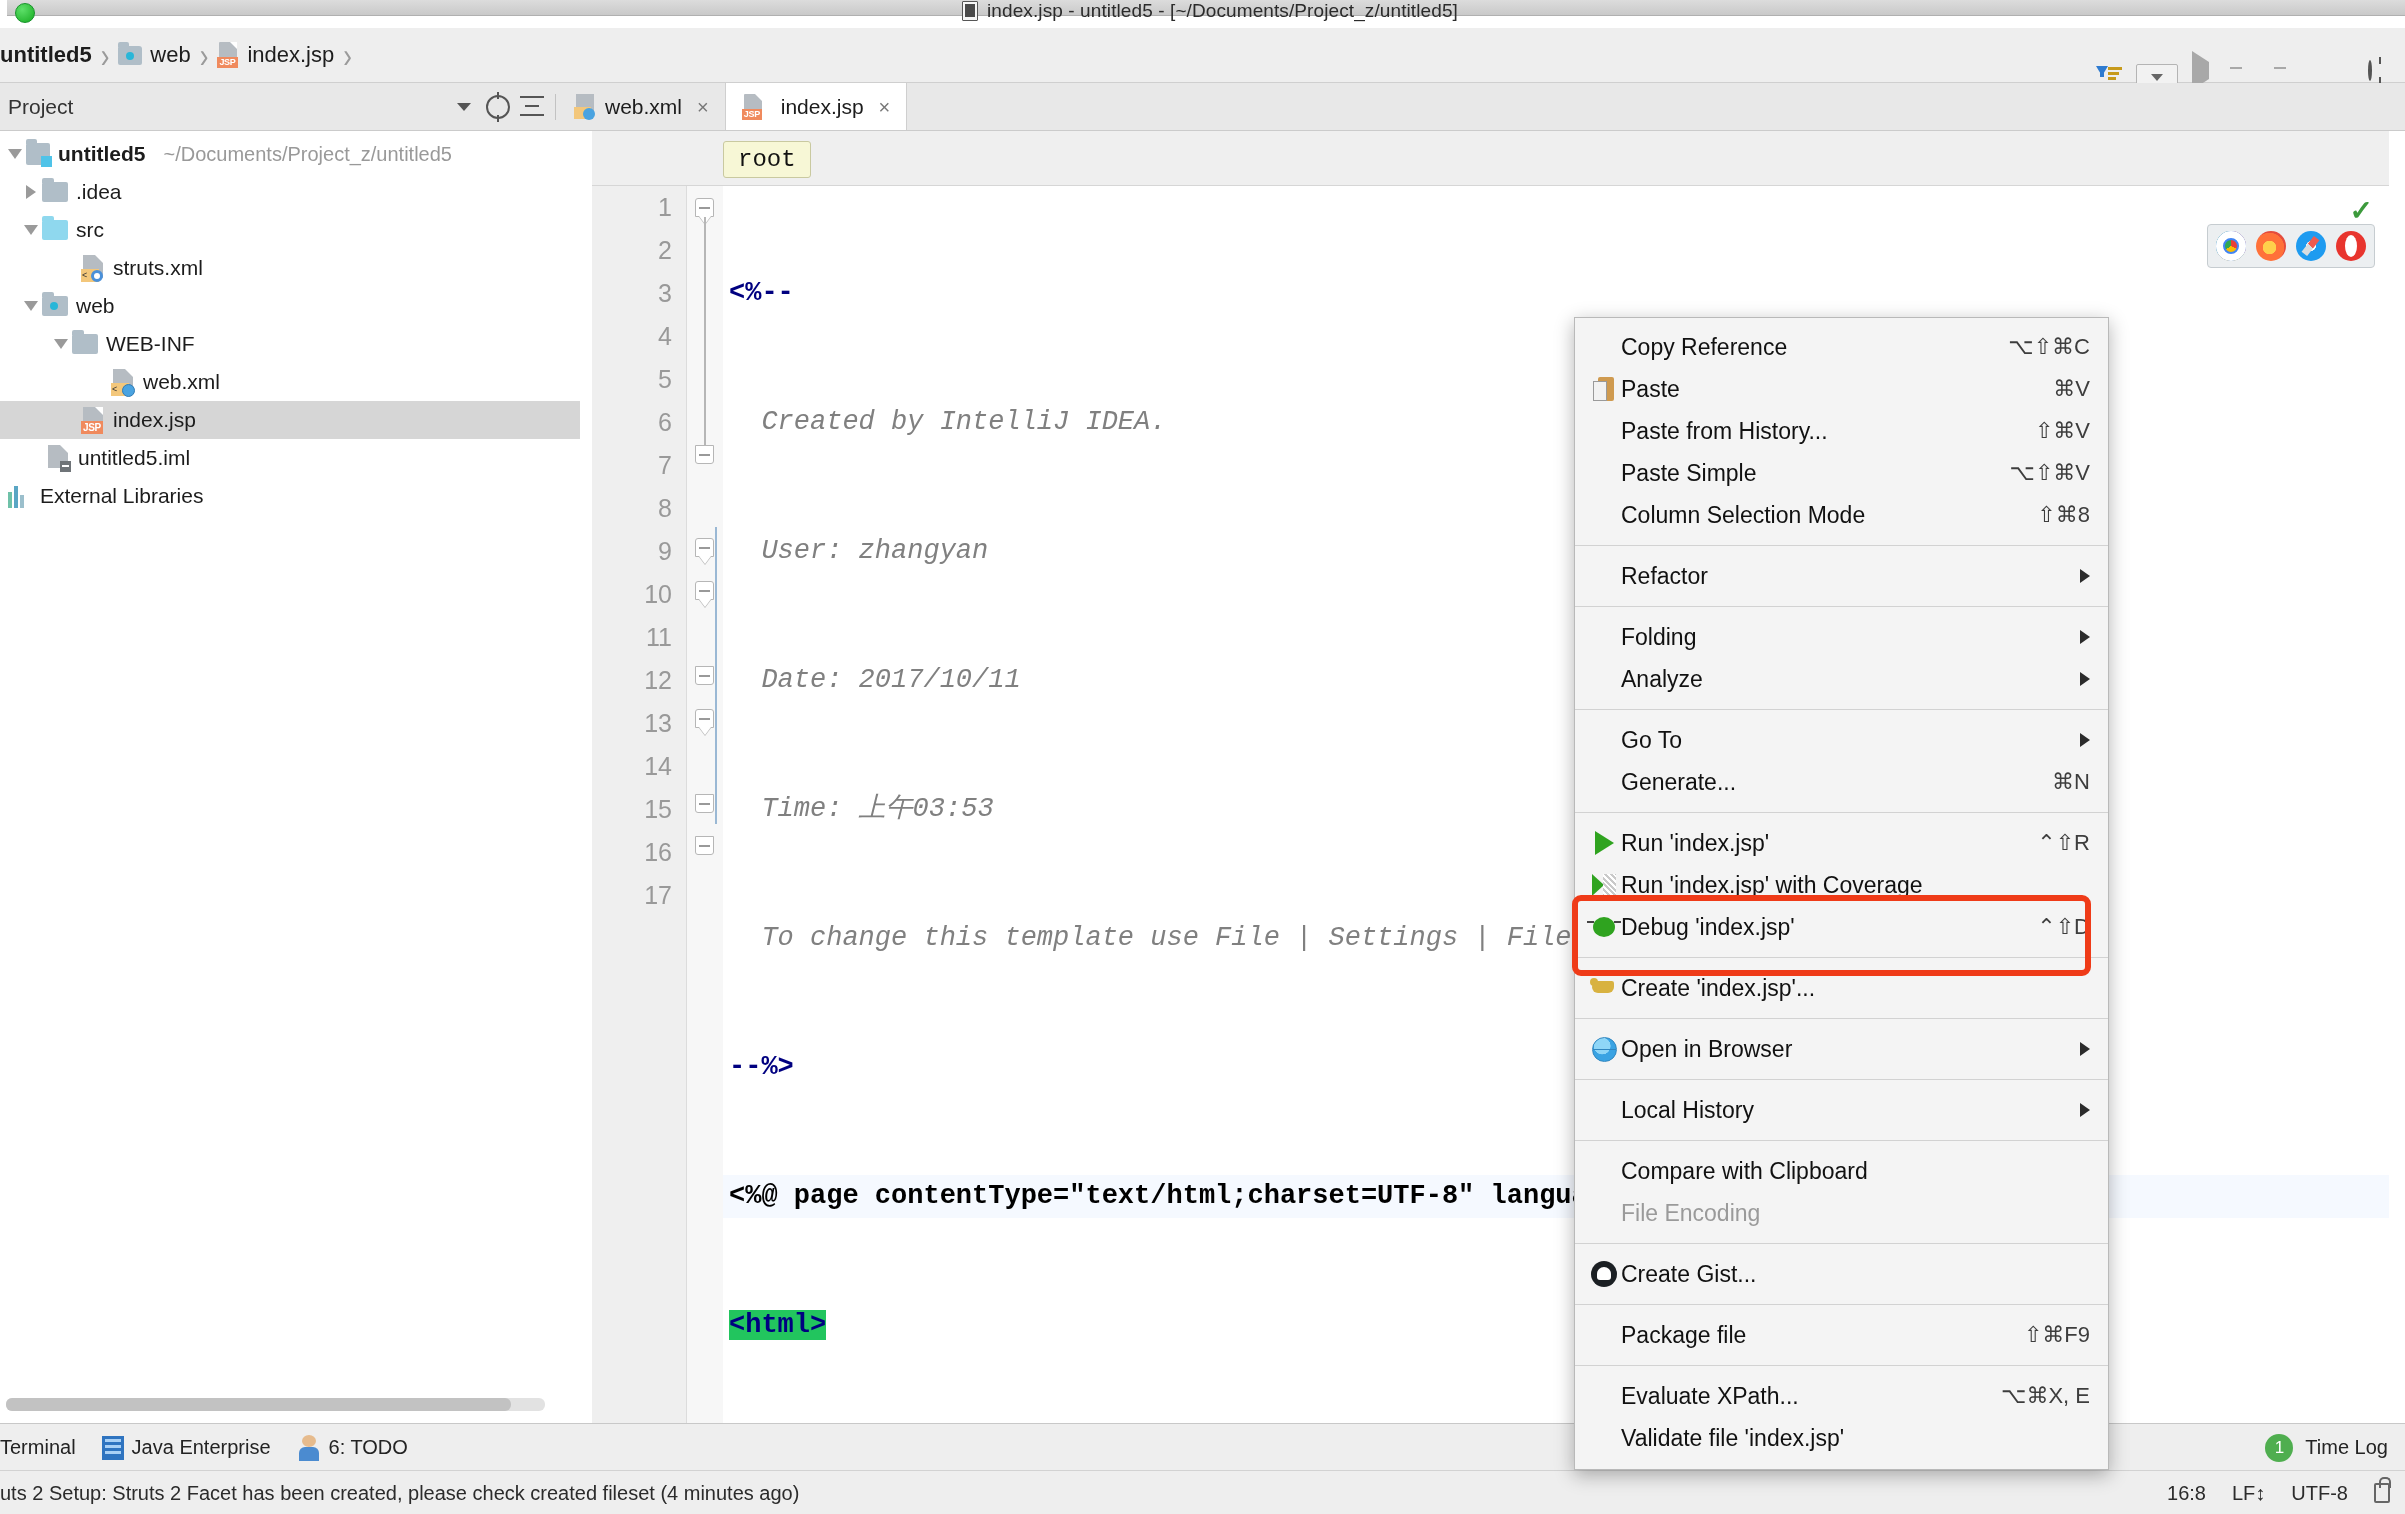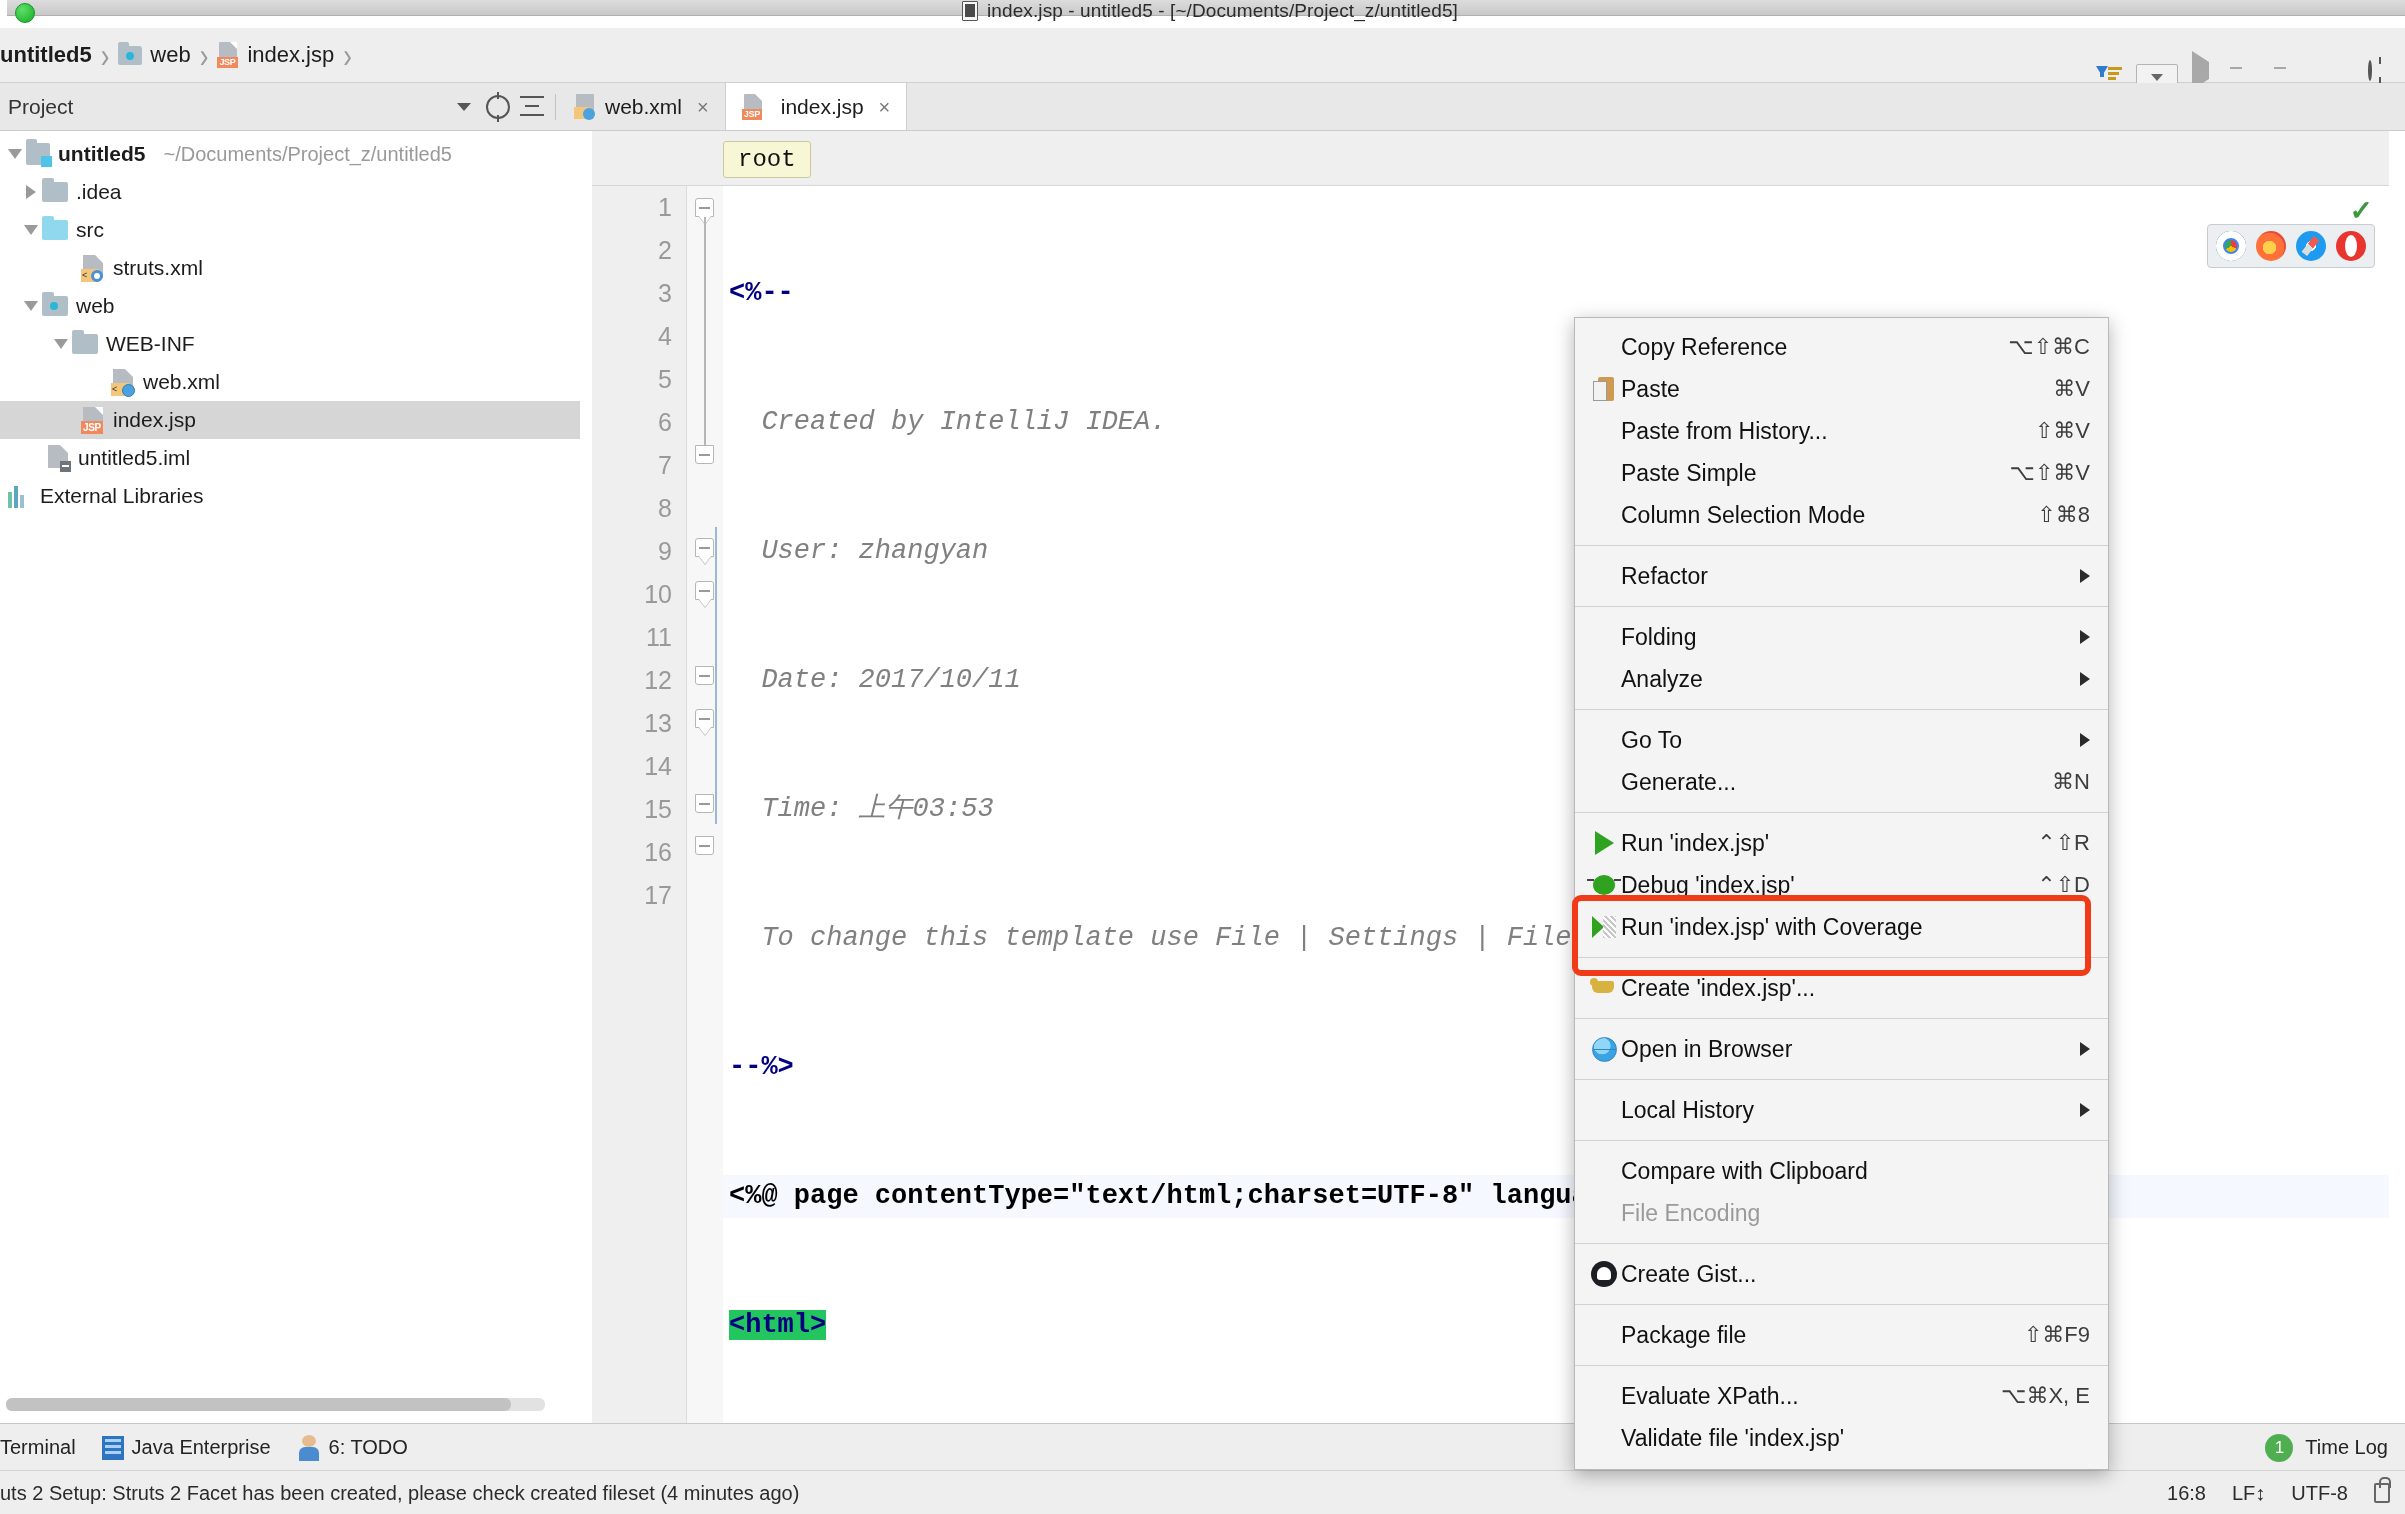"Debug 'index.jsp'" div.ctx-item { order: before "Run 'index.jsp' with Coverage" -> after "Run 'index.jsp' with Coverage" }
